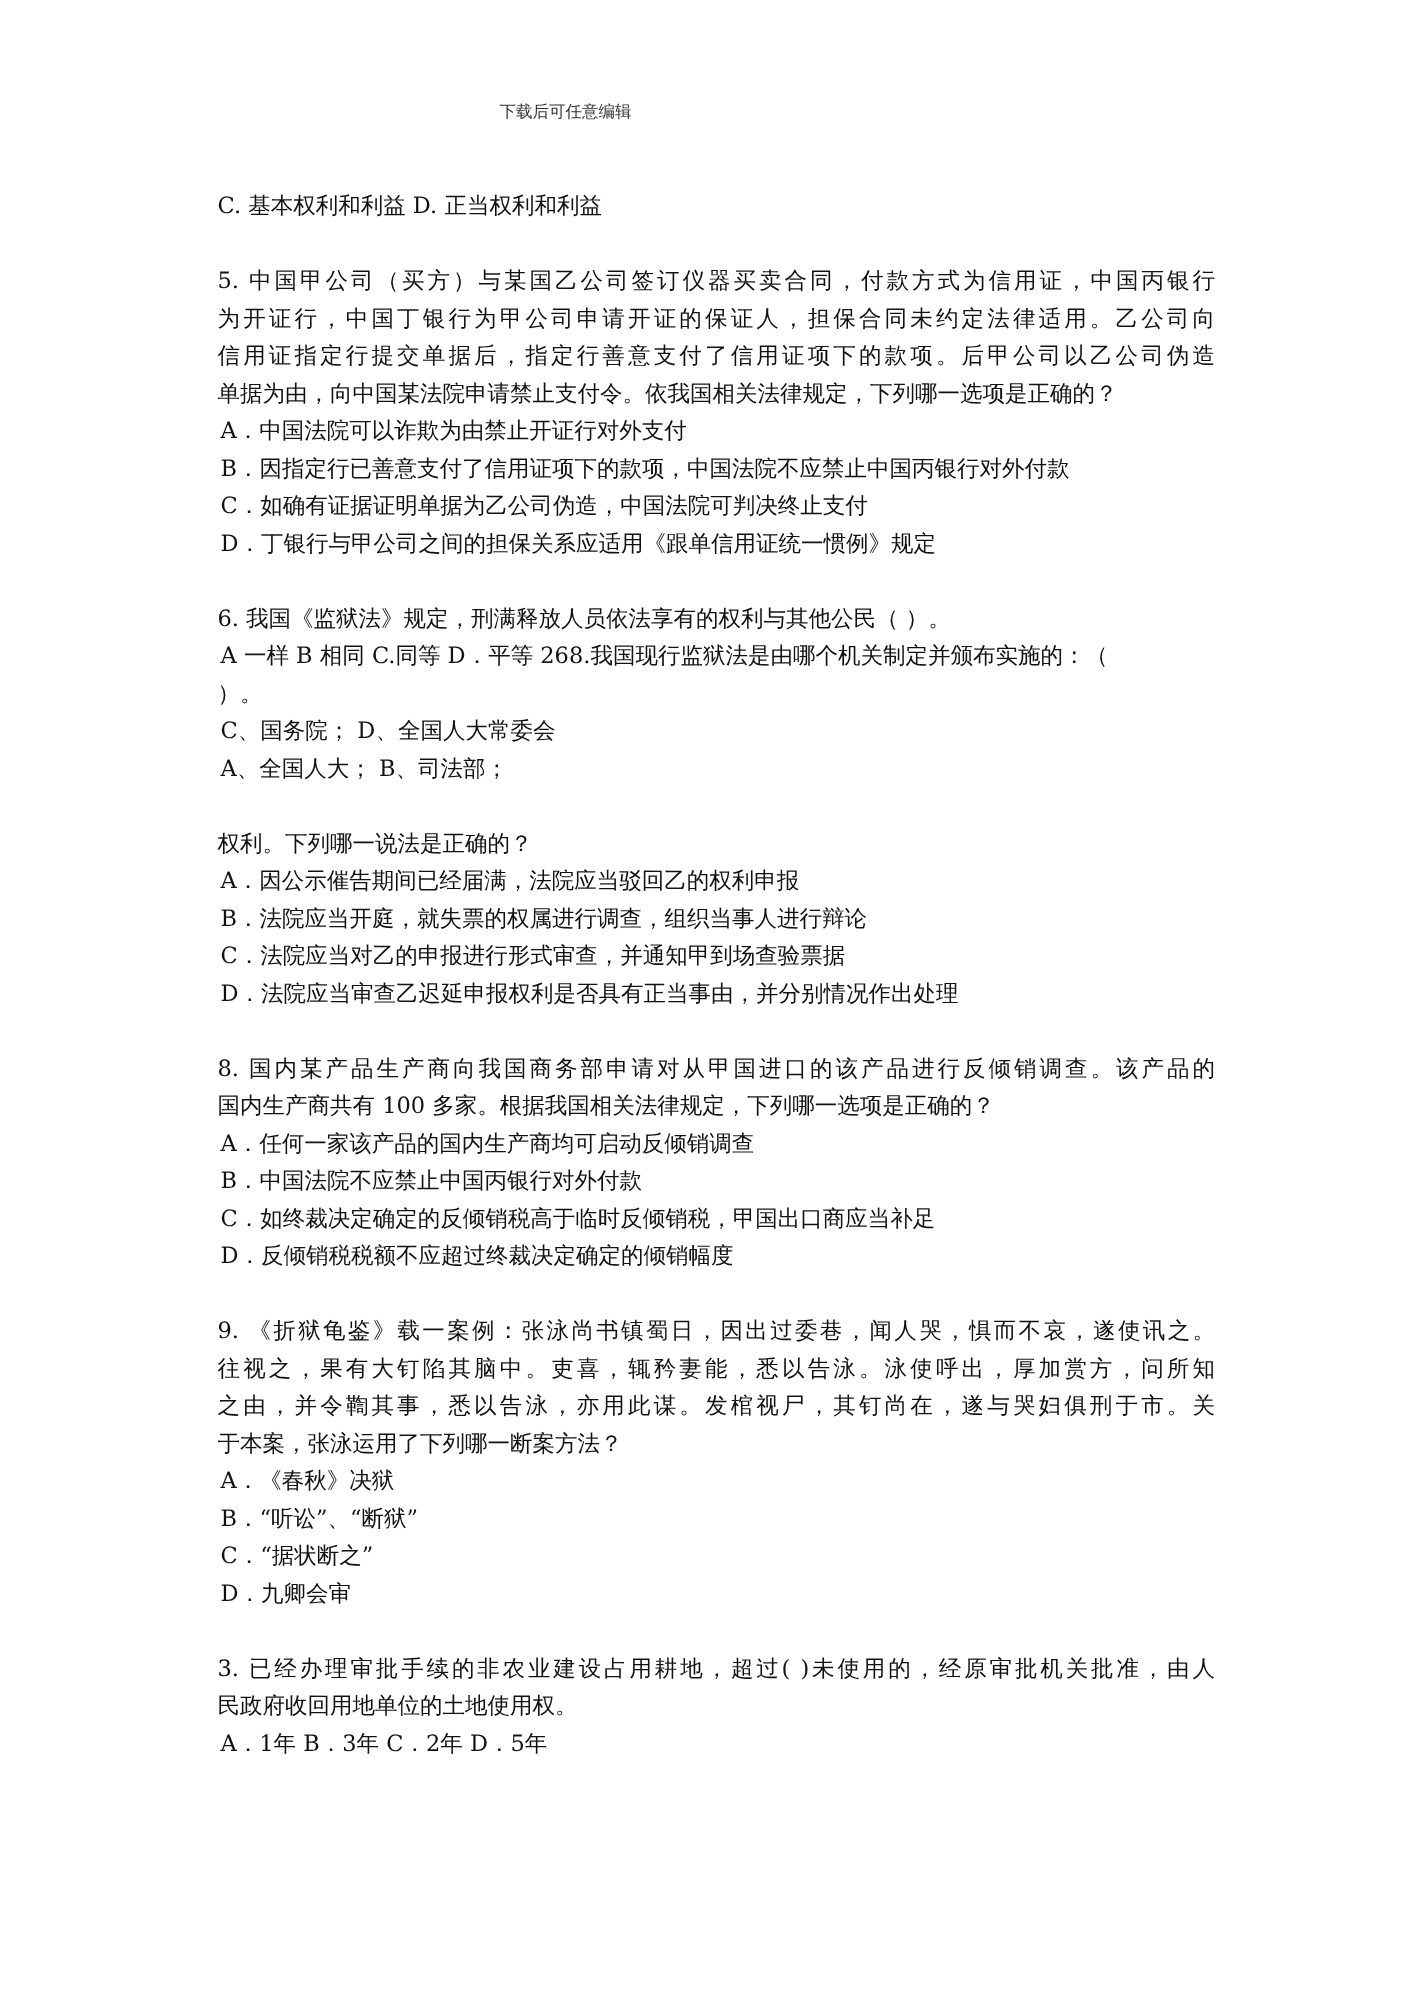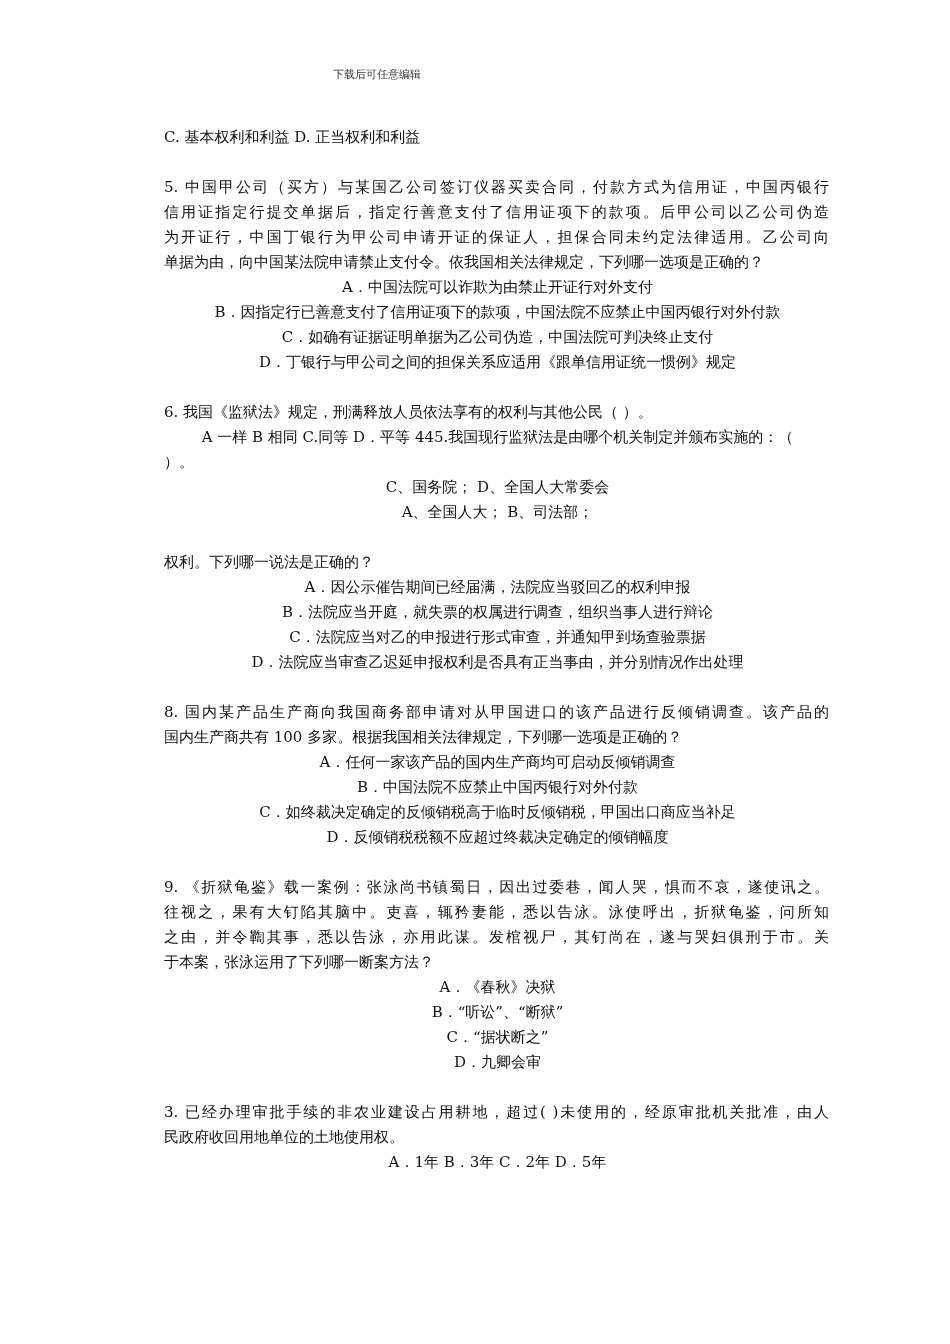"C. 基本权利和利益 D. 正当权利和利益" .content { margin-left: 19px -> none }
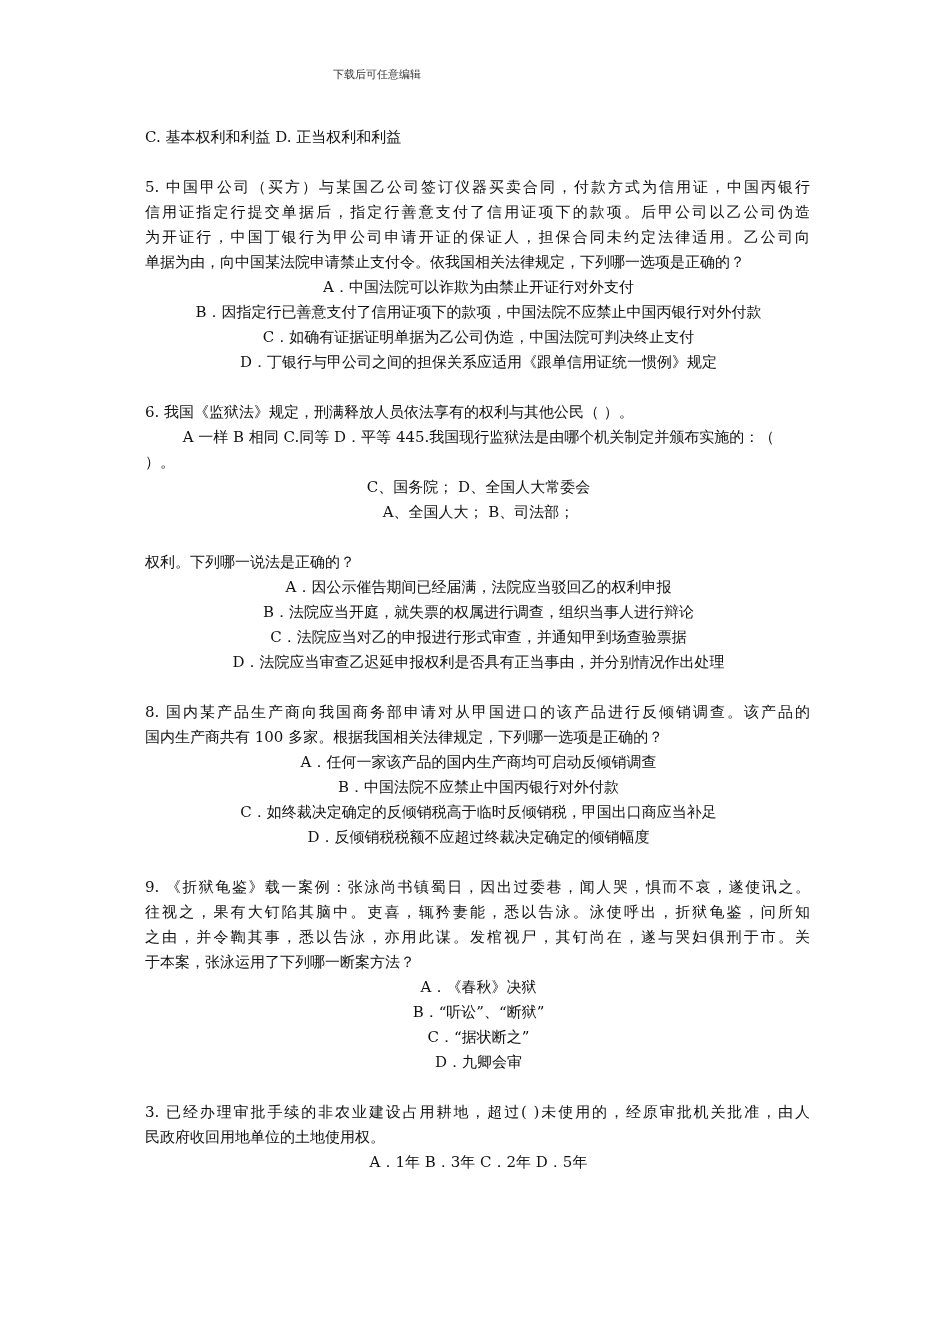"信用证指定行提交单据后，指定行善意支付了信用证项下的款项。后甲公司以乙公司伪造" div.justify { order: before "为开证行，中国丁银行为甲公司申请开证的保证人，担保合同未约定法律适用。乙公司向" -> after "为开证行，中国丁银行为甲公司申请开证的保证人，担保合同未约定法律适用。乙公司向" }
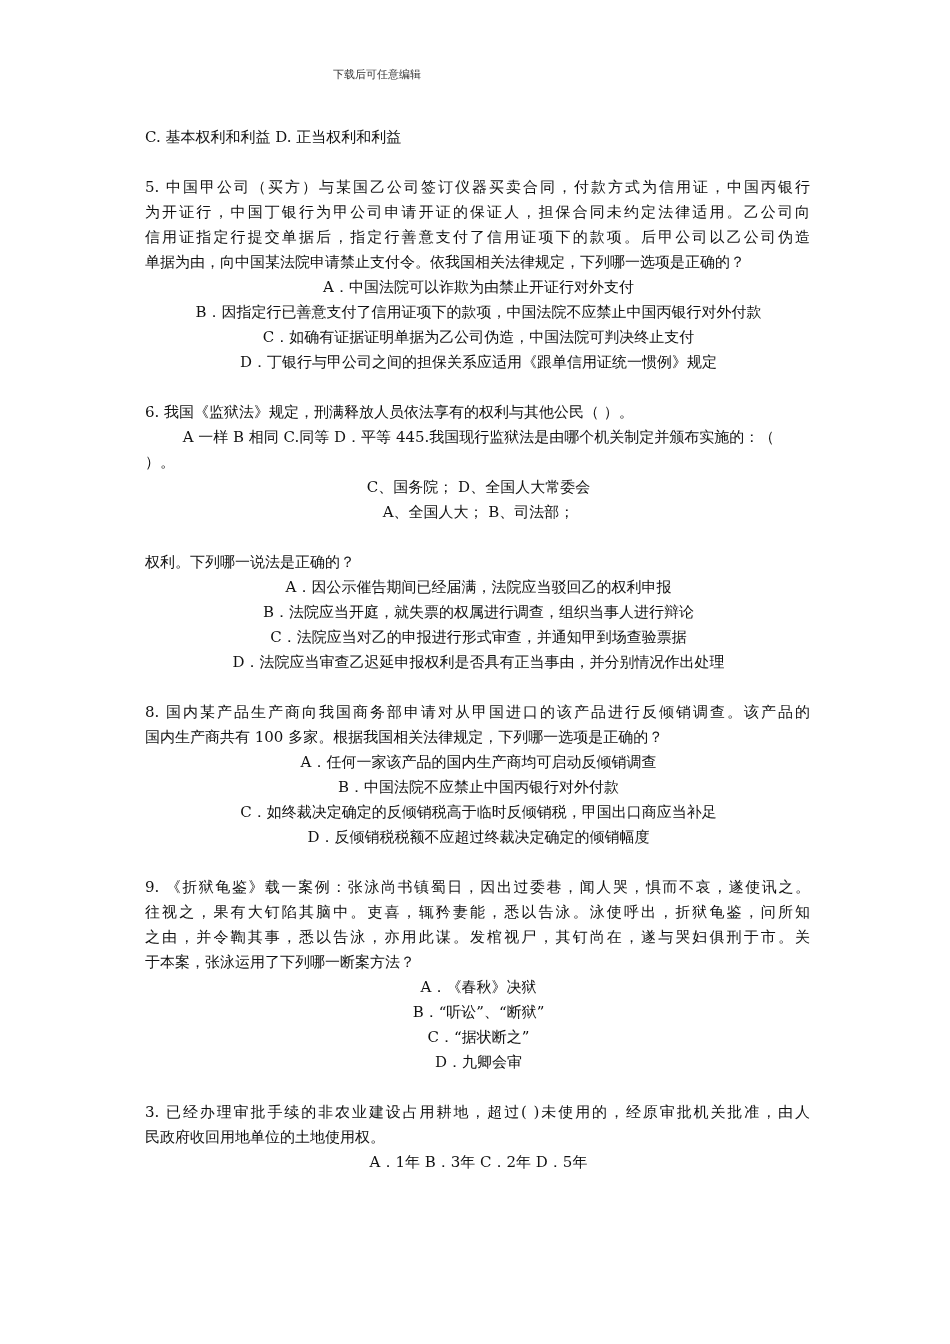"A．中国法院可以诈欺为由禁止开证行对外支付" .opt { text-align: center -> none }
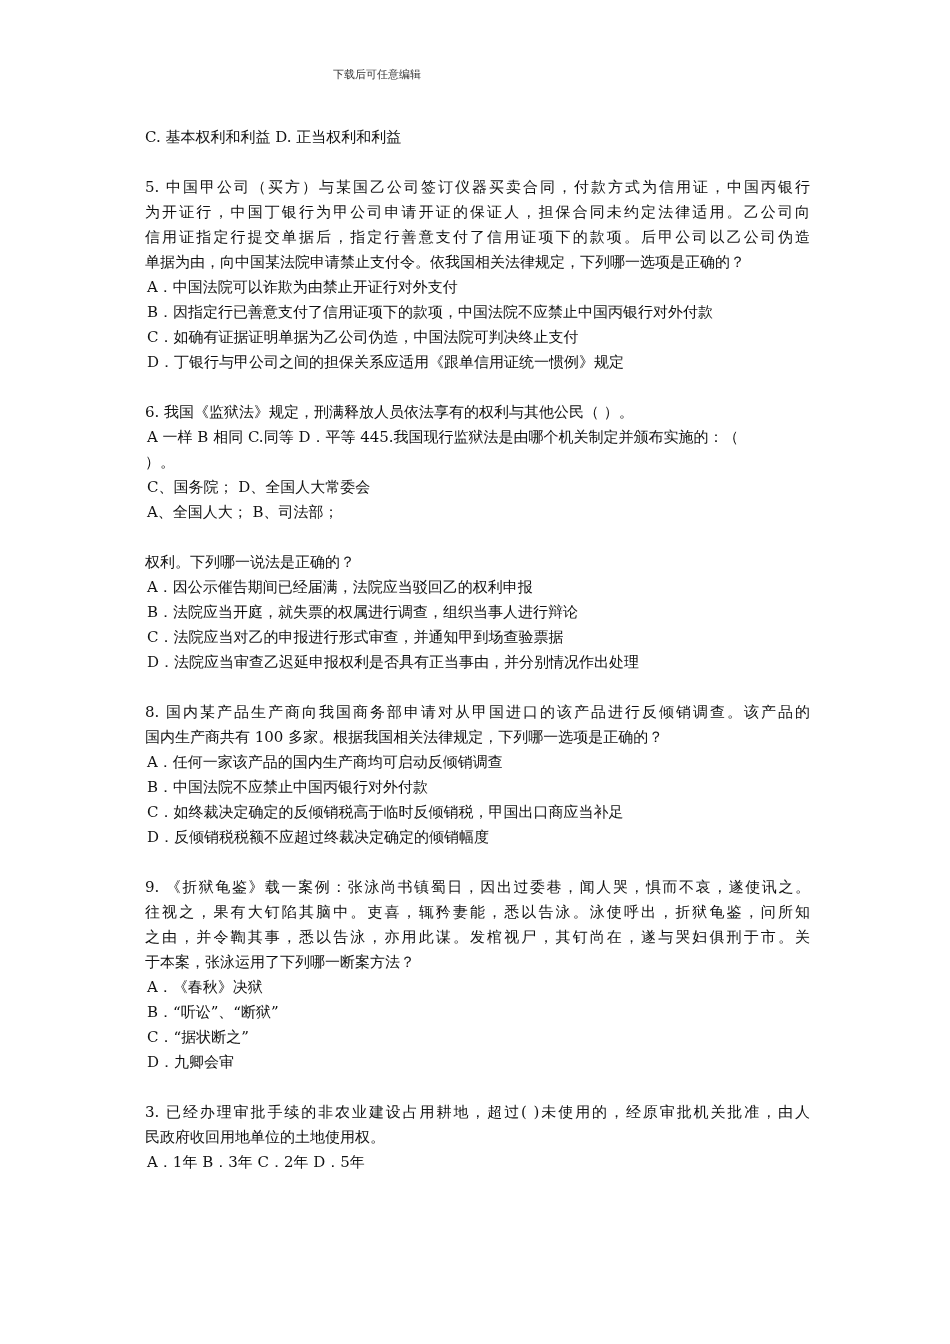"A 一样 B 相同 C.同等" div.line { text: 445 -> 268 }
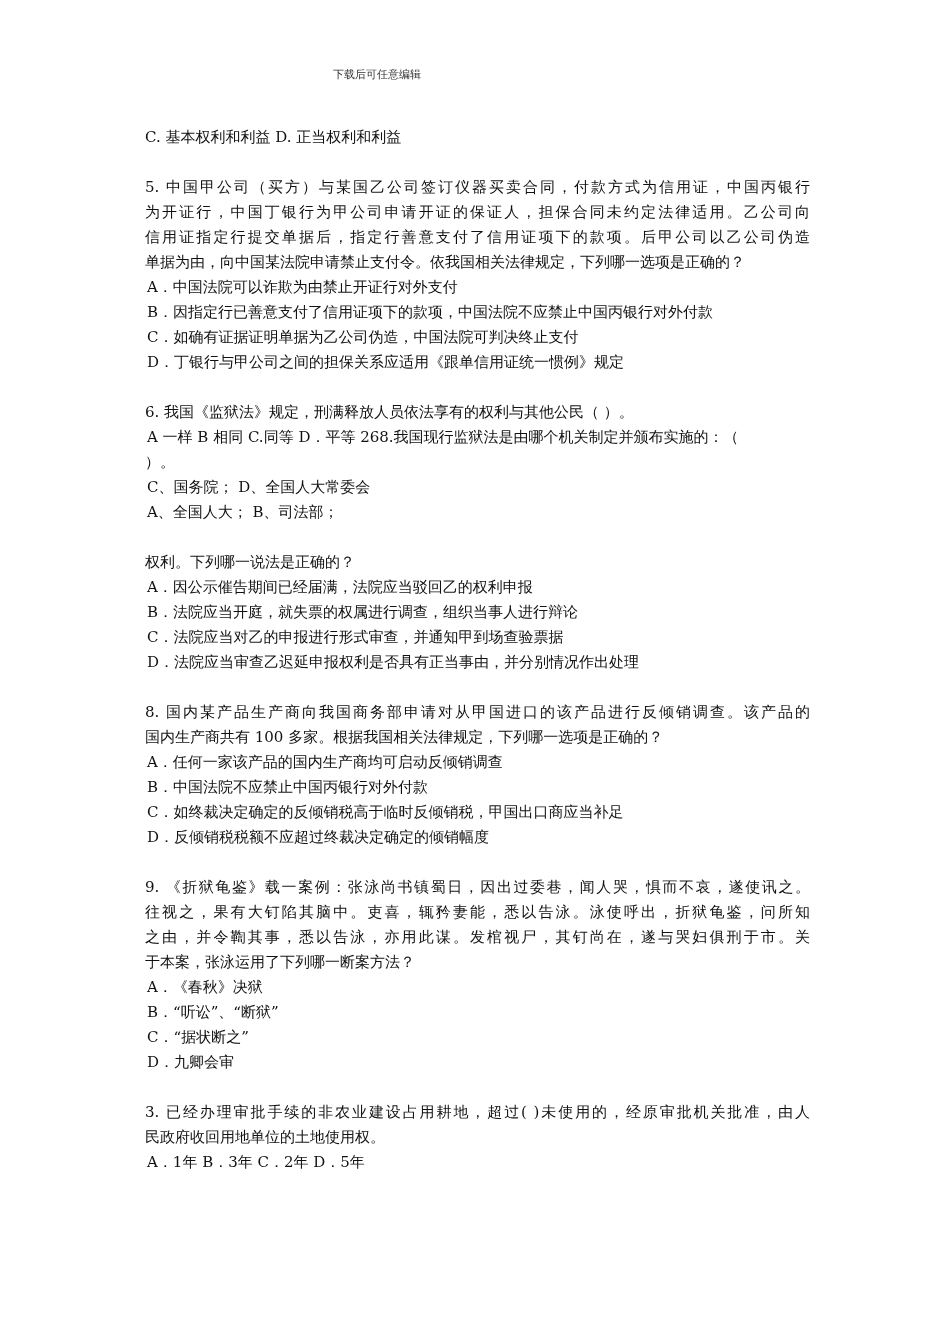"往视之，果有大钉陷其脑中。吏喜，辄矜妻能，悉以告泳。泳使呼出，折狱龟鉴，问所知" div.justify { text: 折狱龟鉴 -> 厚加赏方 }
